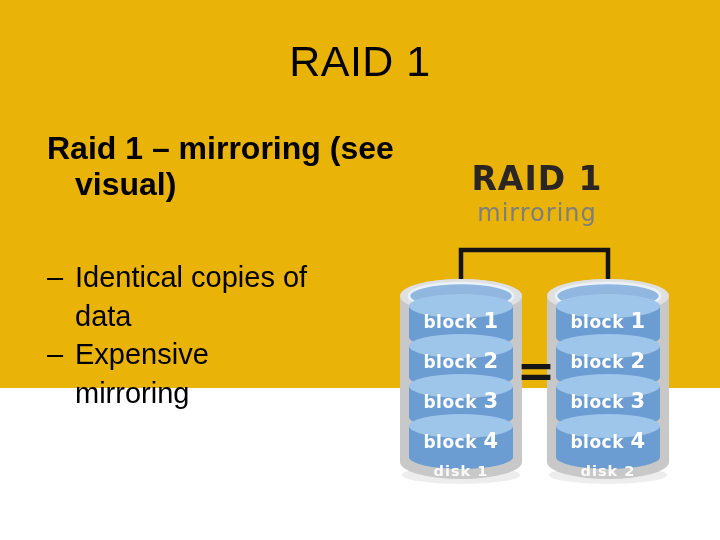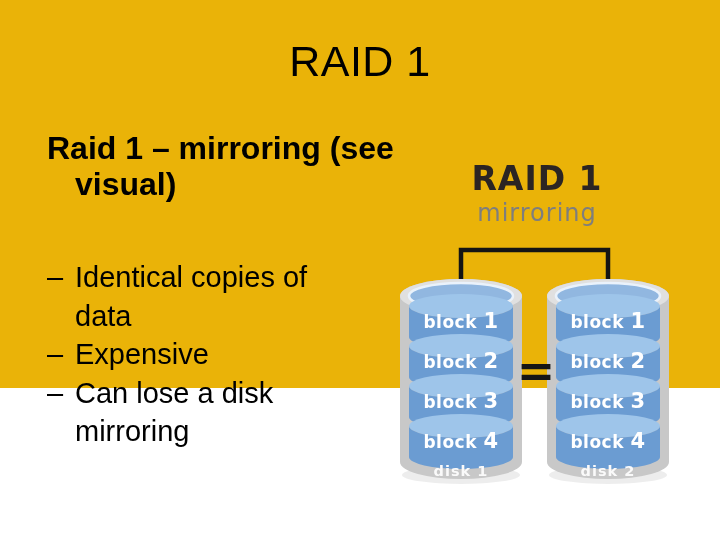"– Can lose a disk" div.b-item { html: <div> <div><span>–</span><span>Can lose a disk</span></div> </div> -> none }
